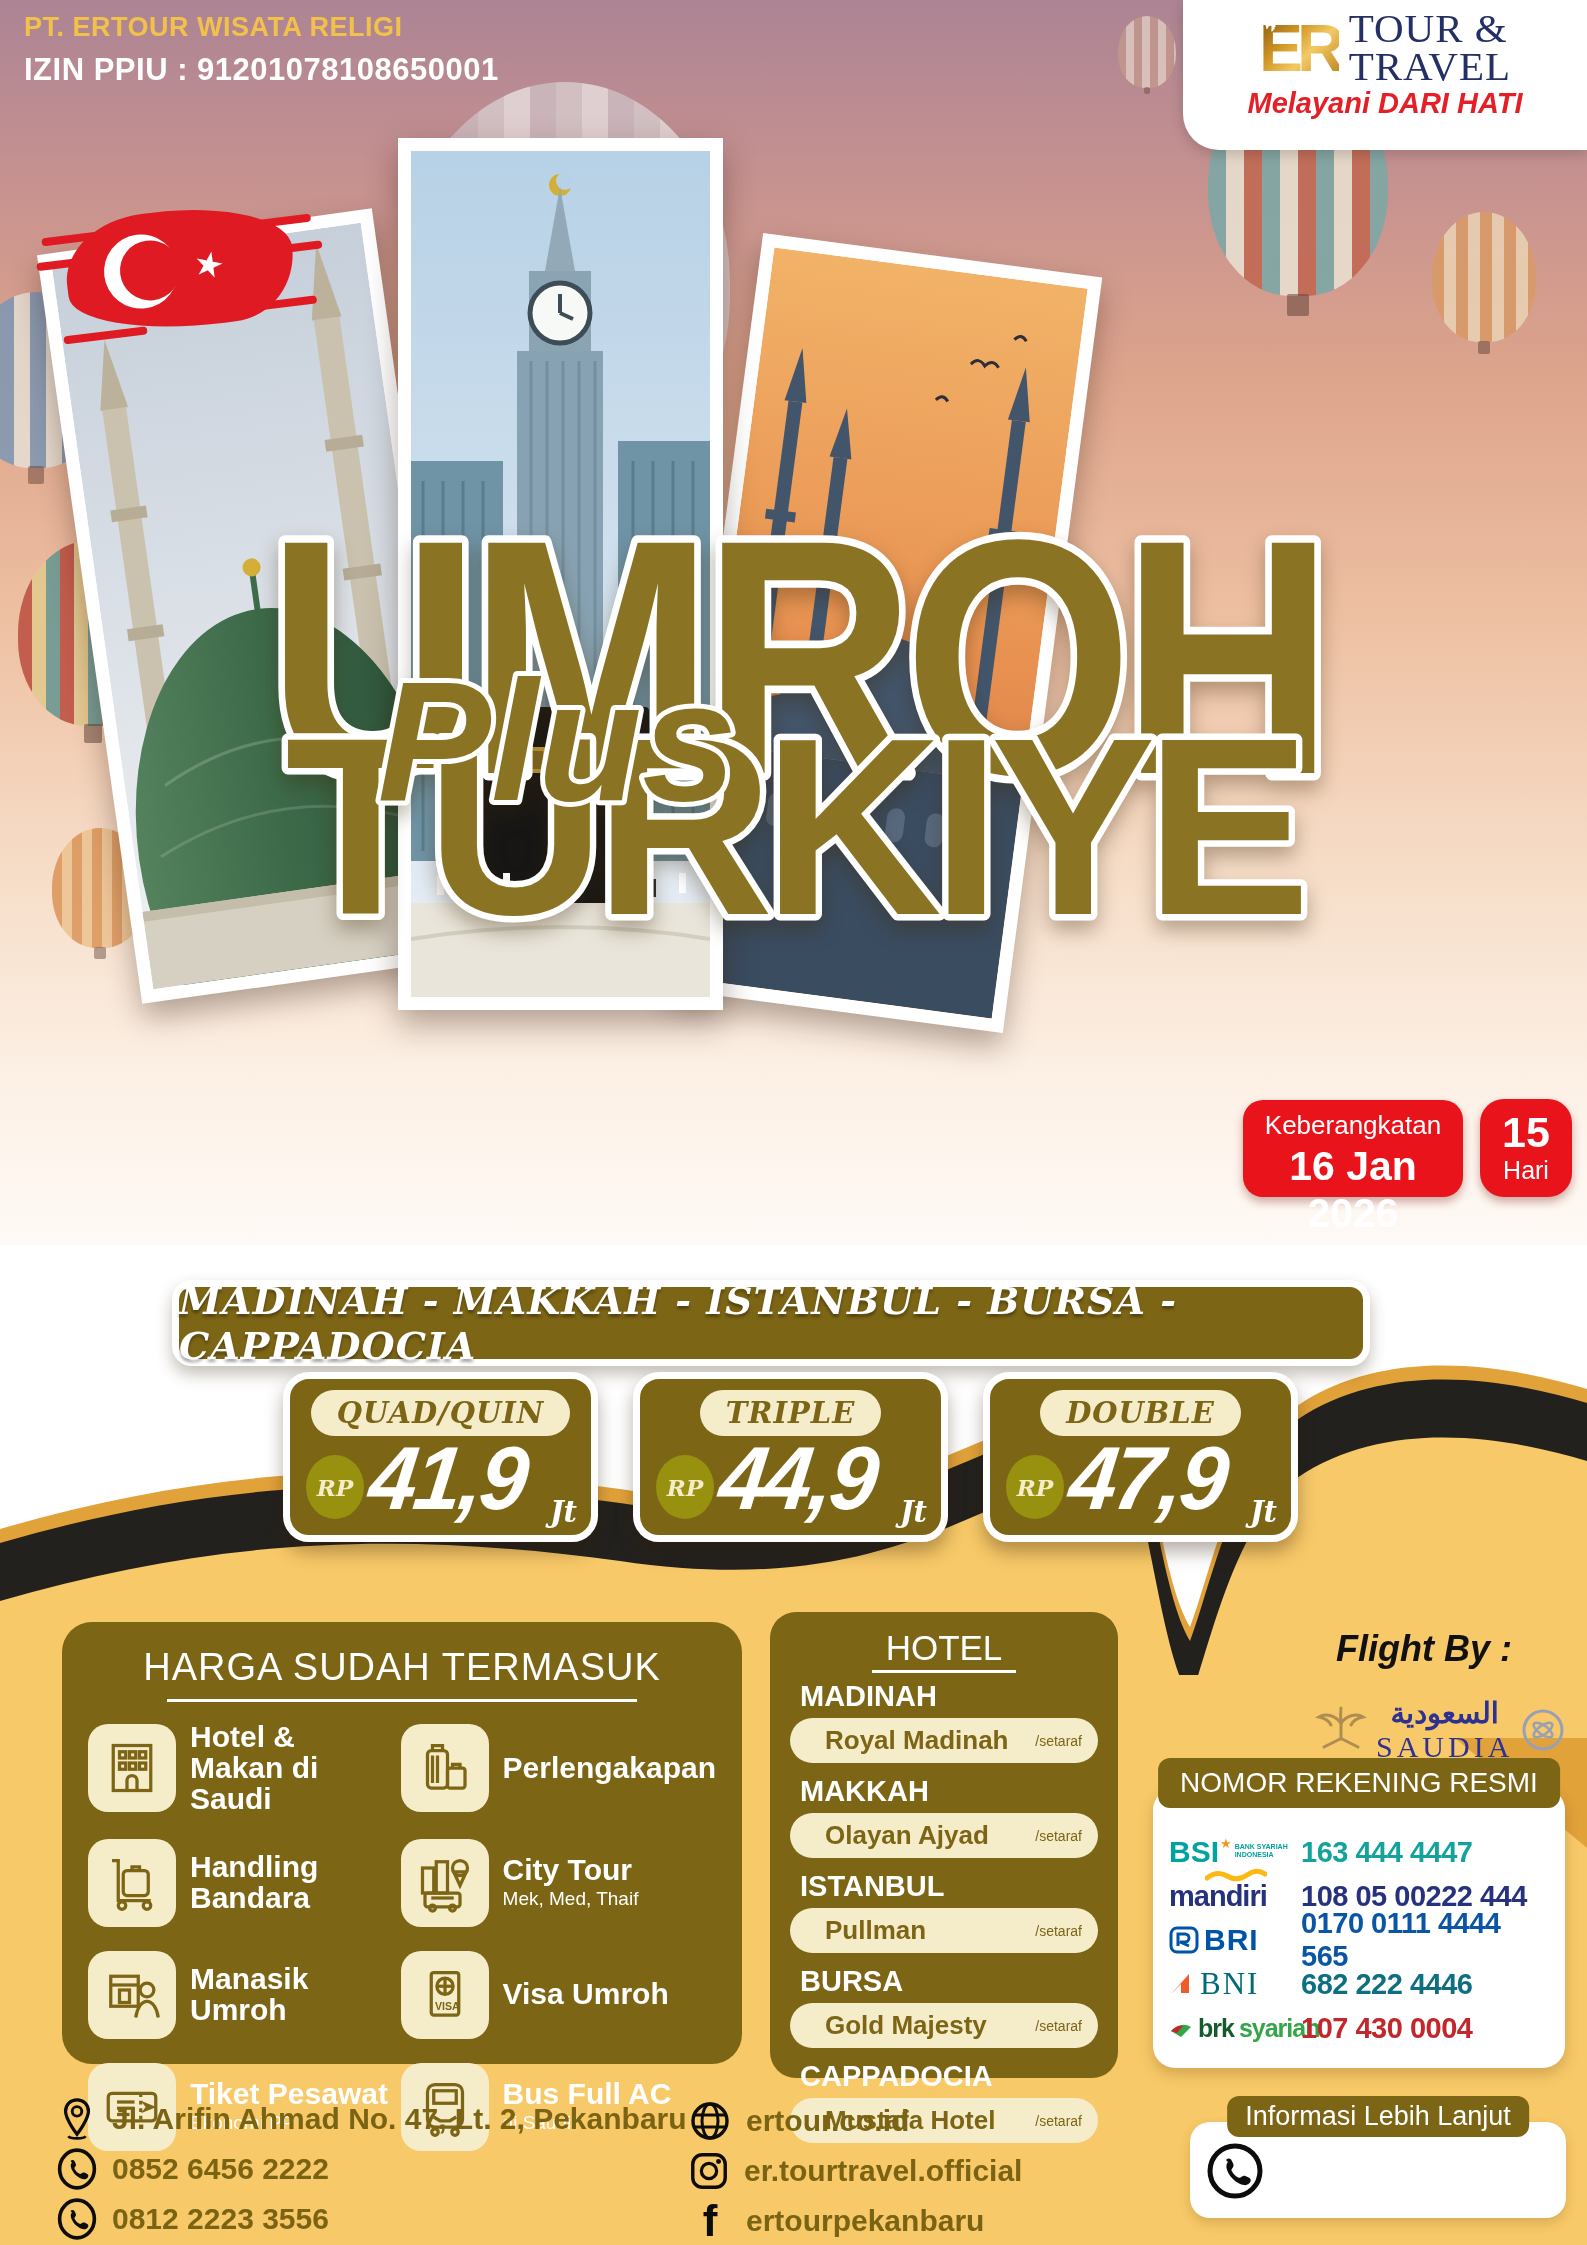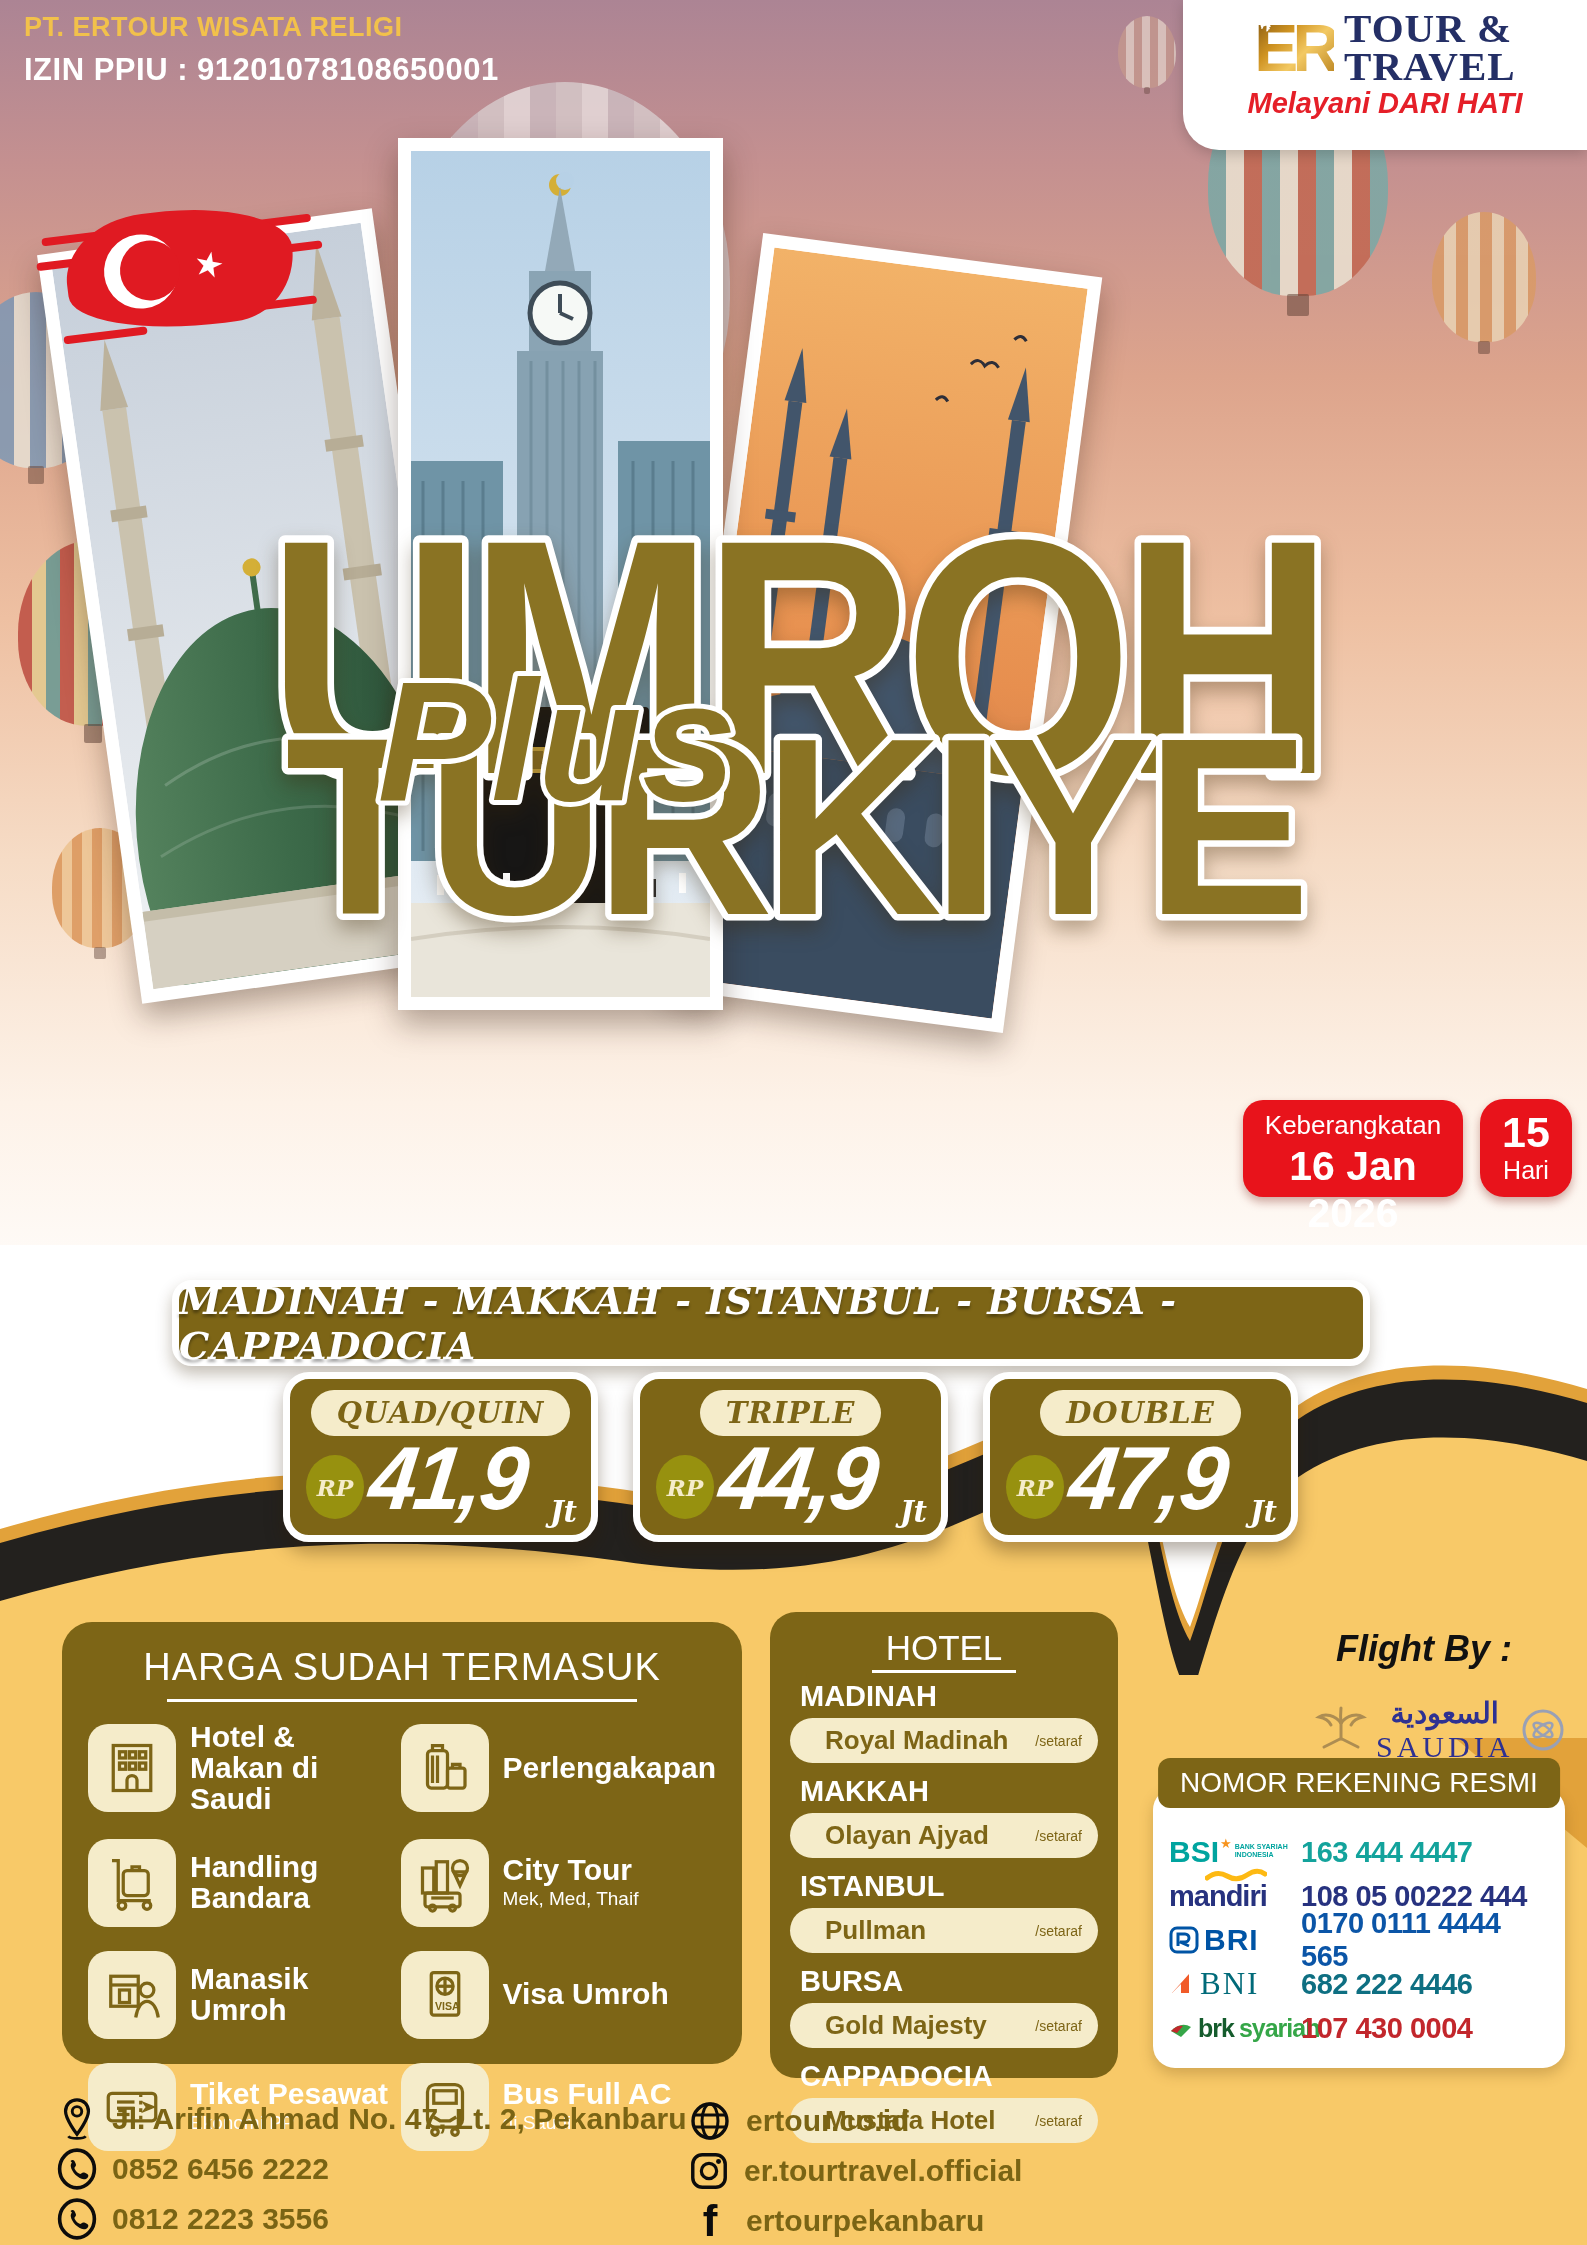"TOUR &" .brandname { font-weight: bold -> normal }
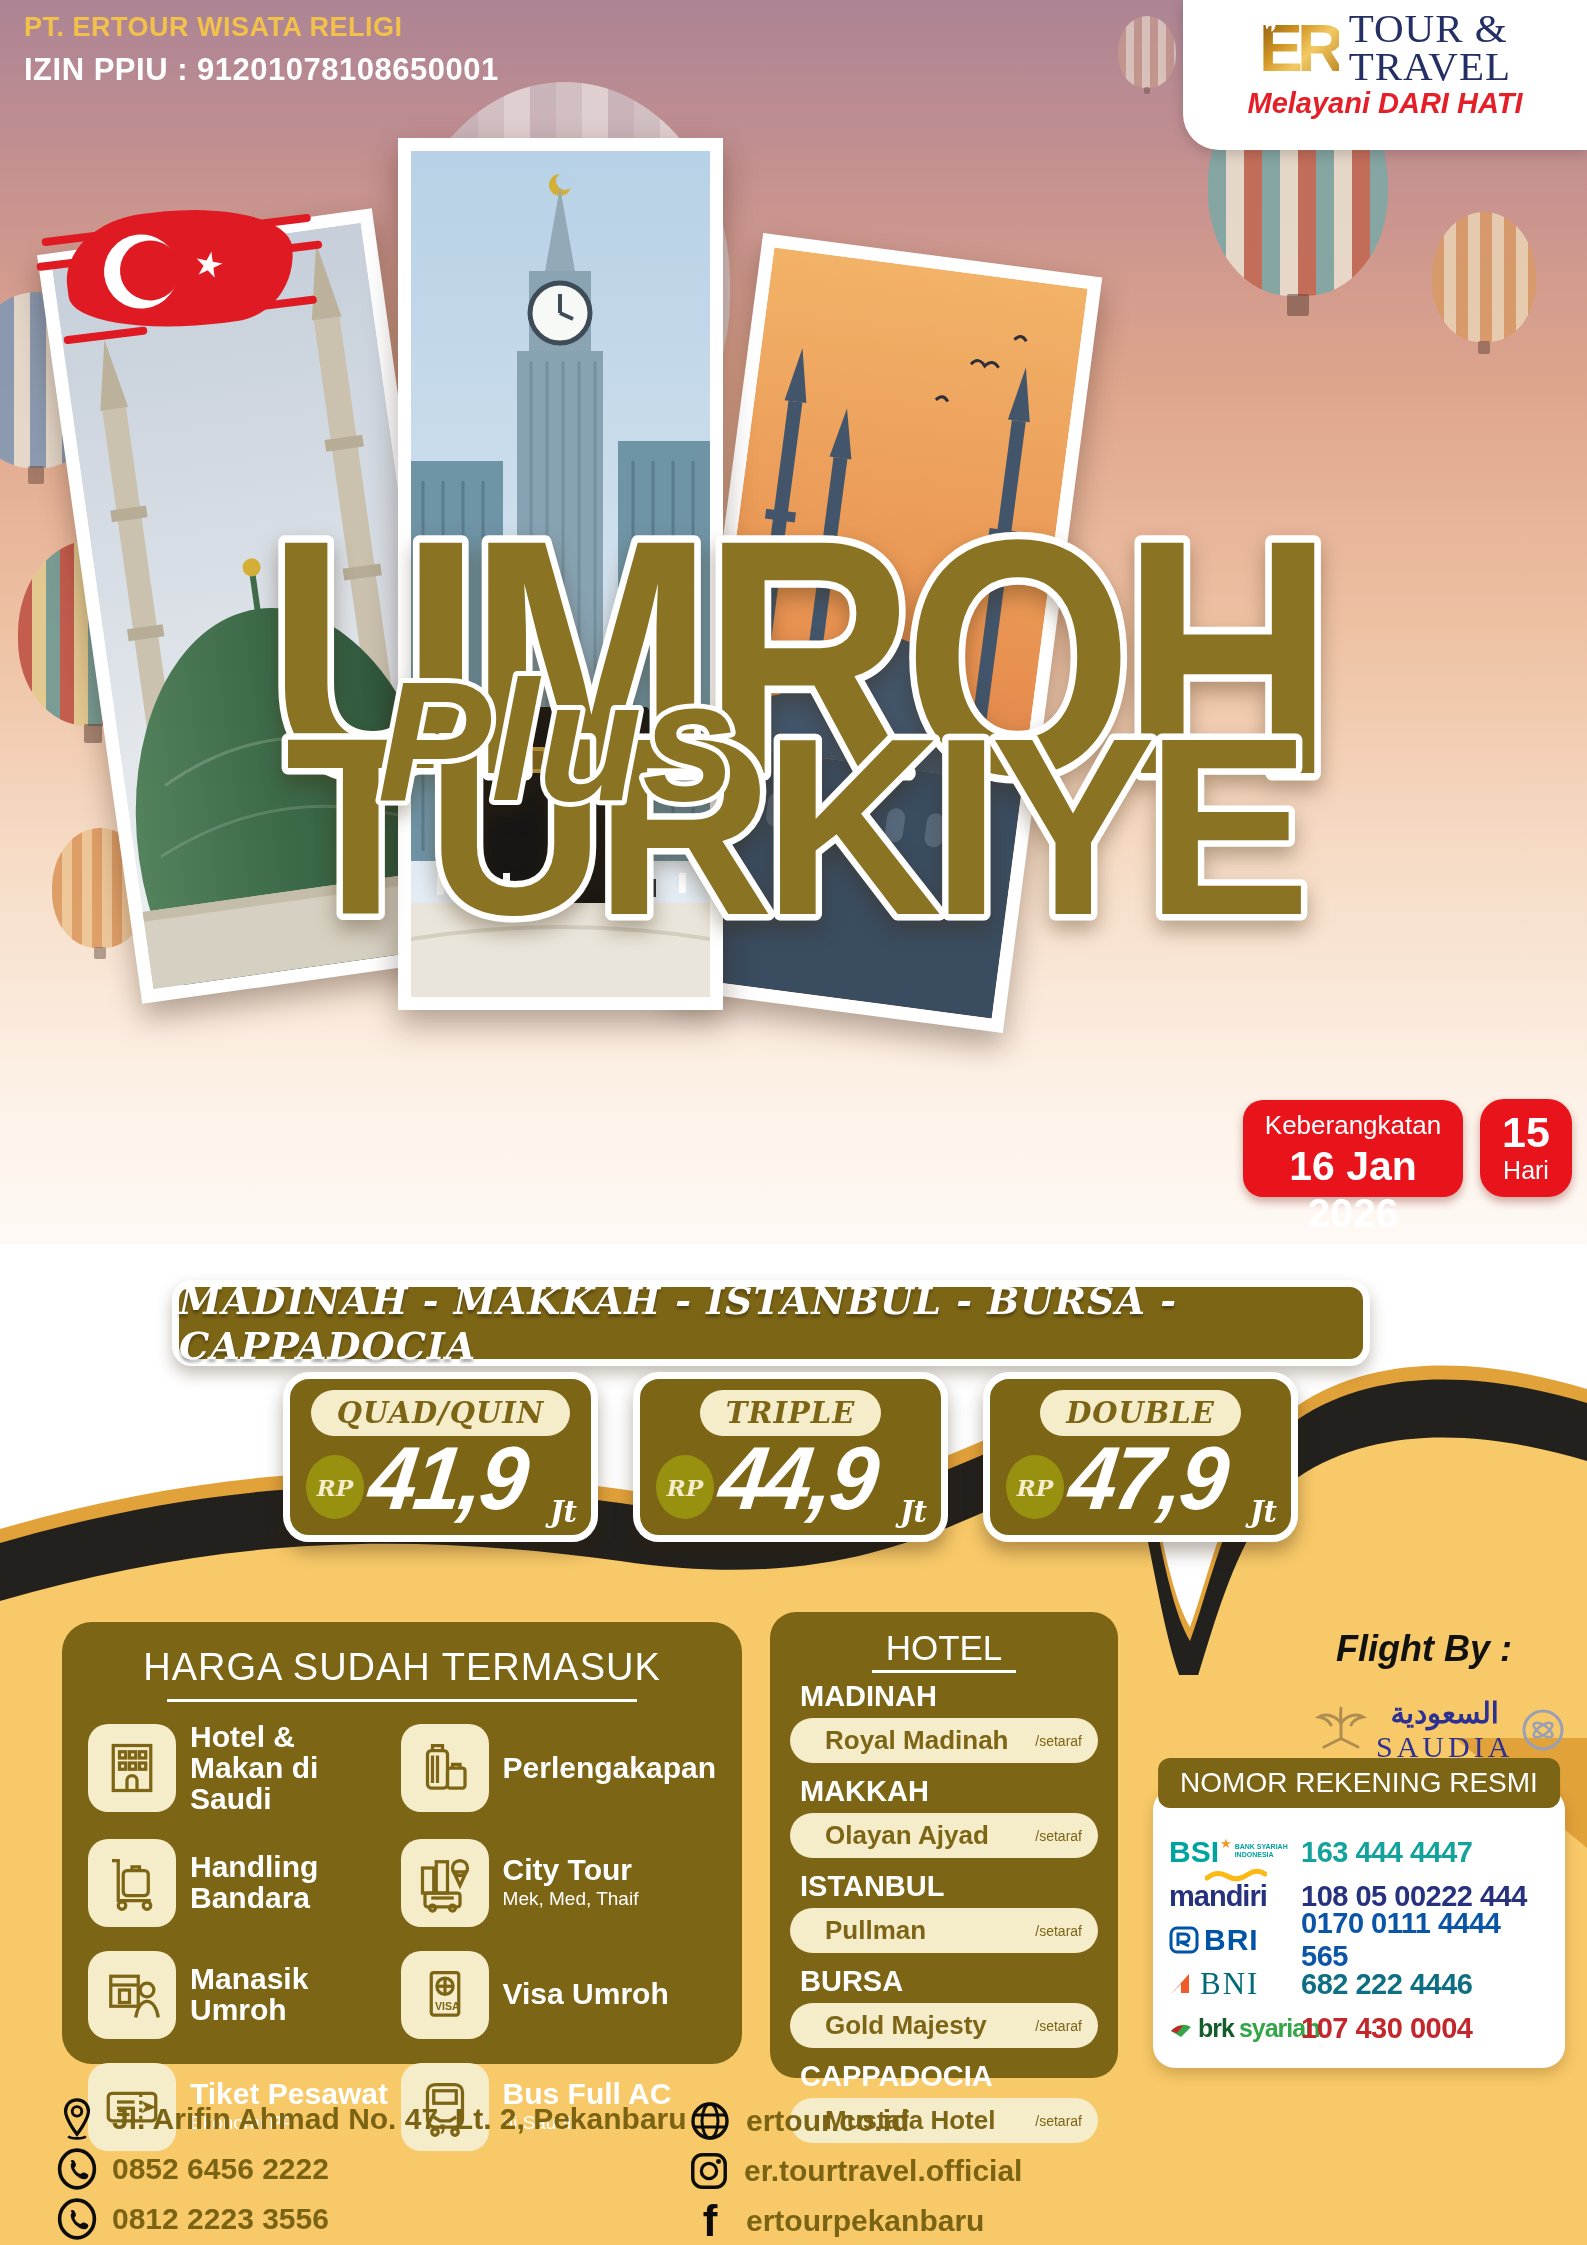"Informasi Lebih Lanjut" div.infobox { html: none -> <div> <div>Informasi Lebih Lanjut</div> <svg> <circle></circle> <path></path> </svg> </div> }
